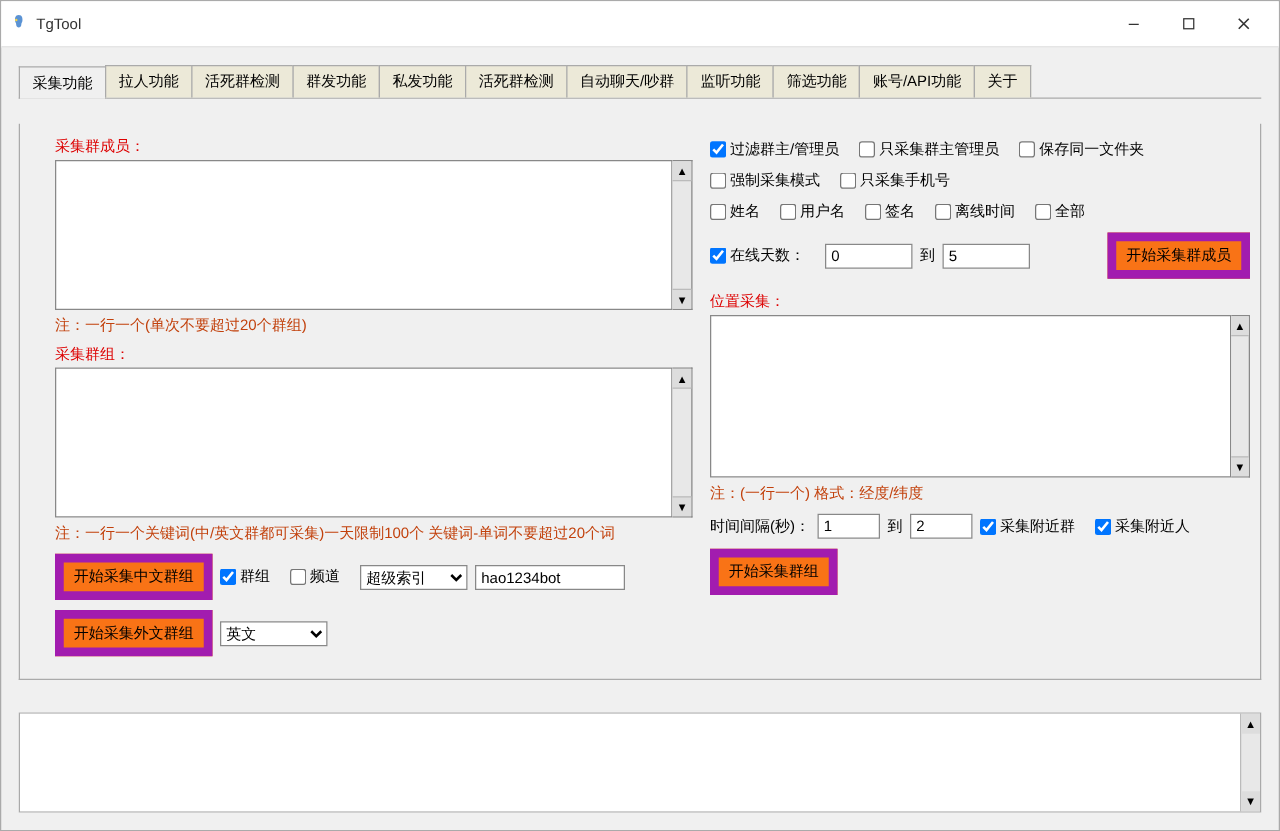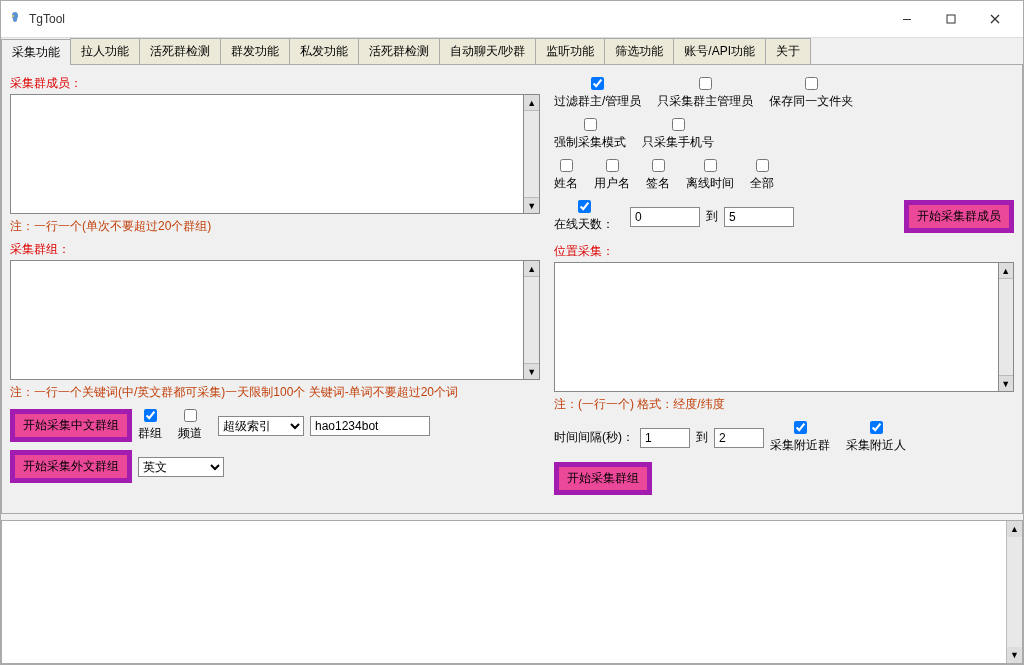"采集功能" .workarea { gap: none -> 20px; padding: 0 -> 14px }
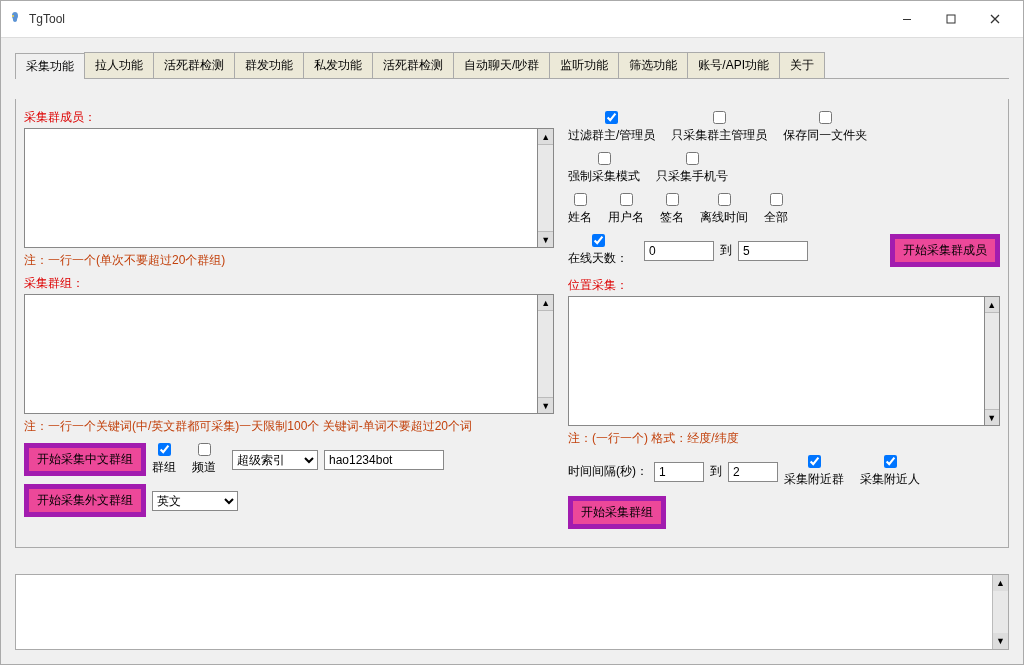"采集群成员：" .left-col { margin-left: none -> 20px }
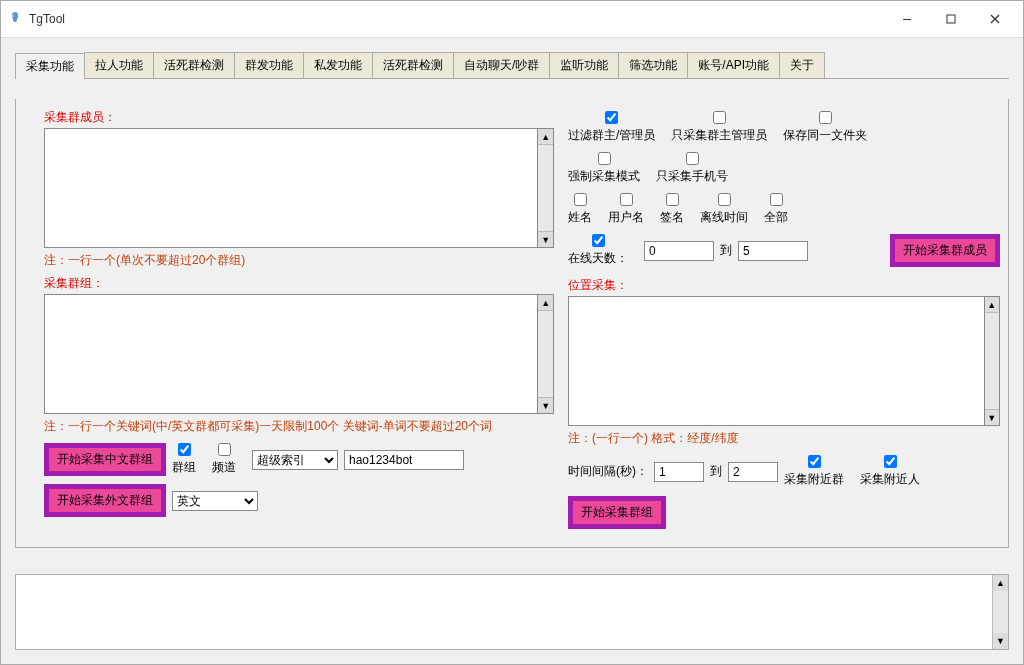"过滤群主/管理员" label.ck { flex-direction: column -> none }
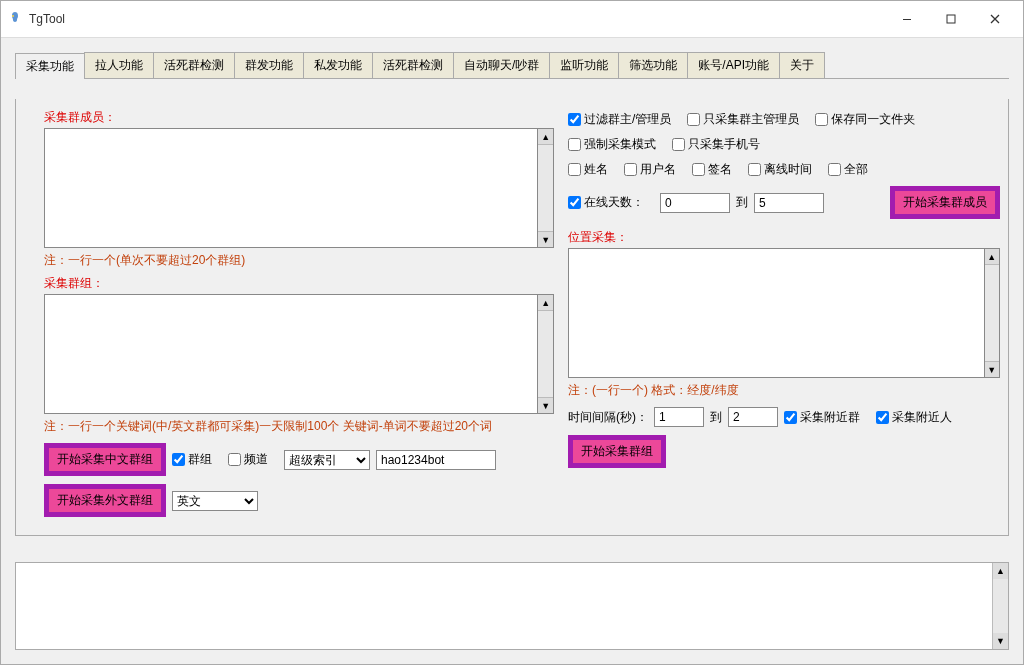"开始采集群成员" .btn { background: #ec4899 -> #f97316; border: 5px solid #a21caf -> 7px solid #a21caf }
